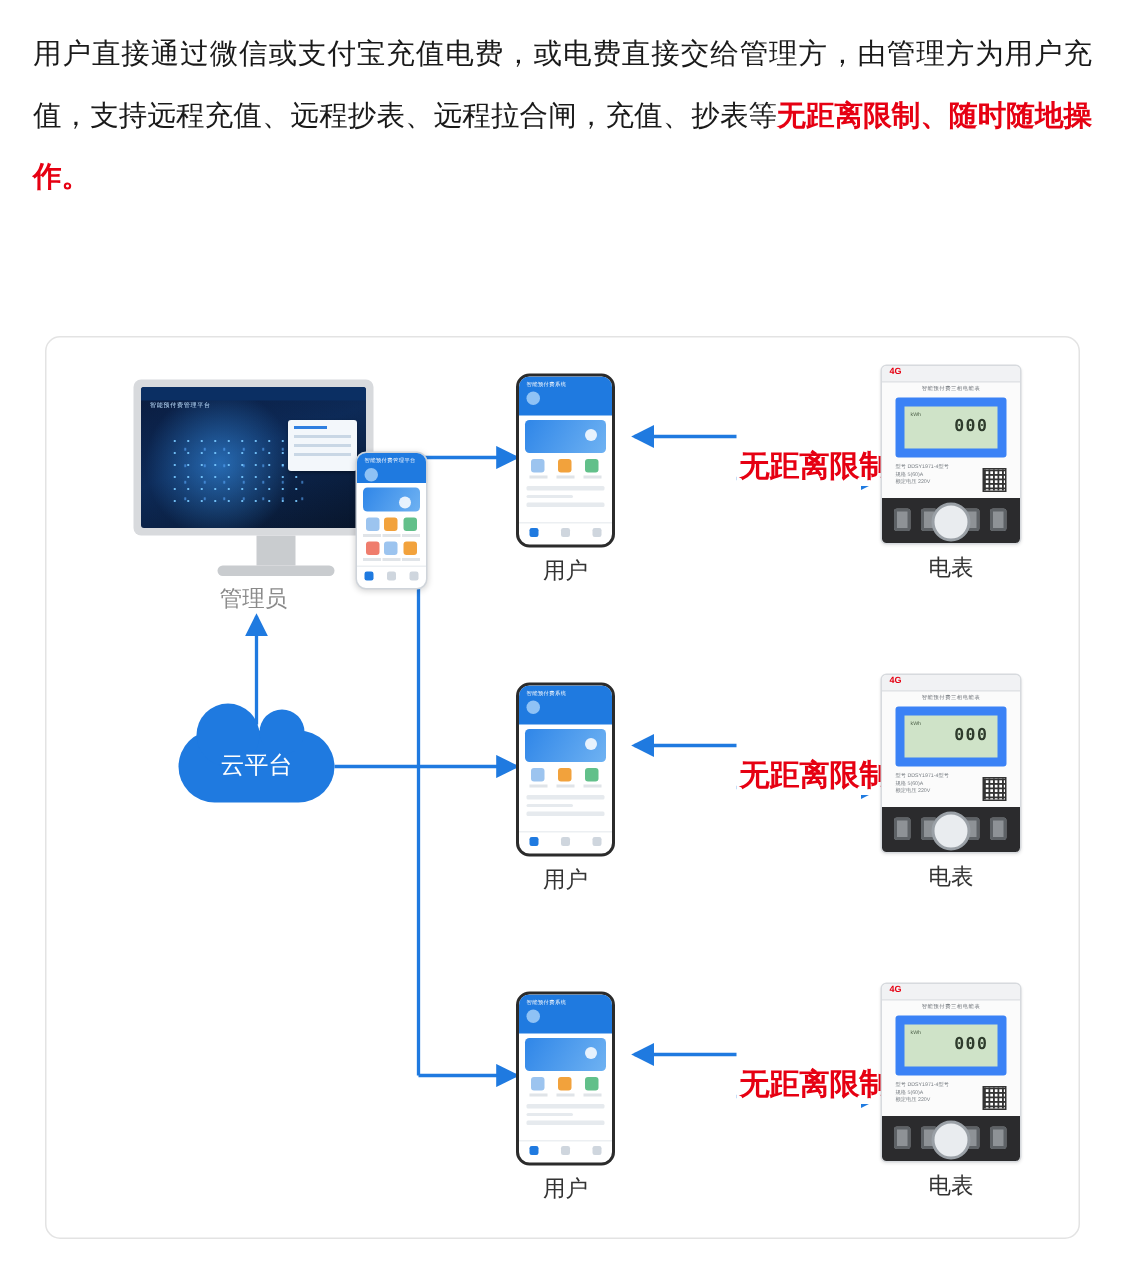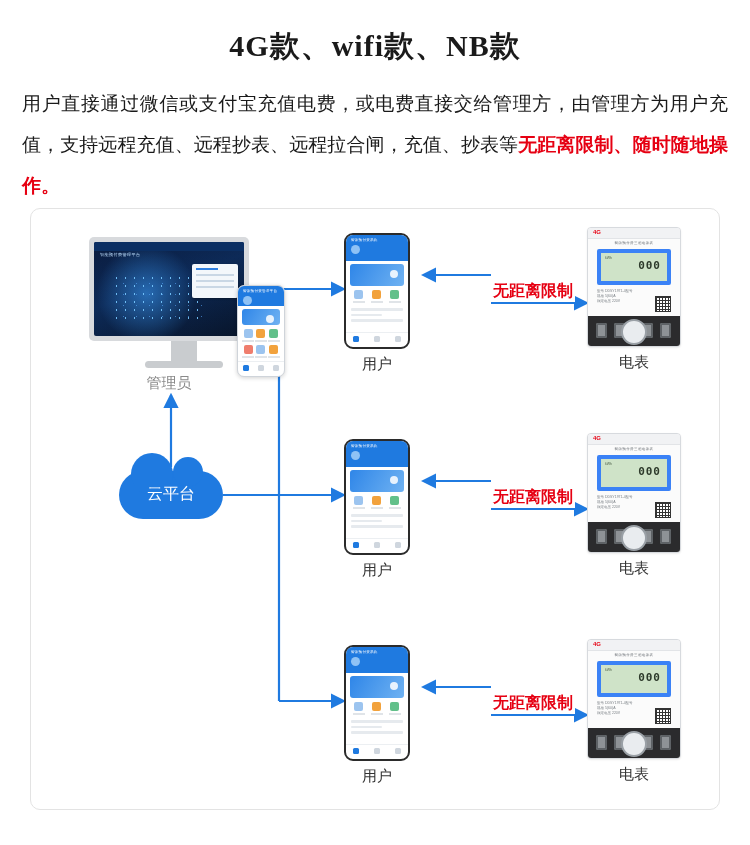"4G款、wifi款、NB款" div.title { html: <div>4G款、wifi款、NB款</div> -> none }
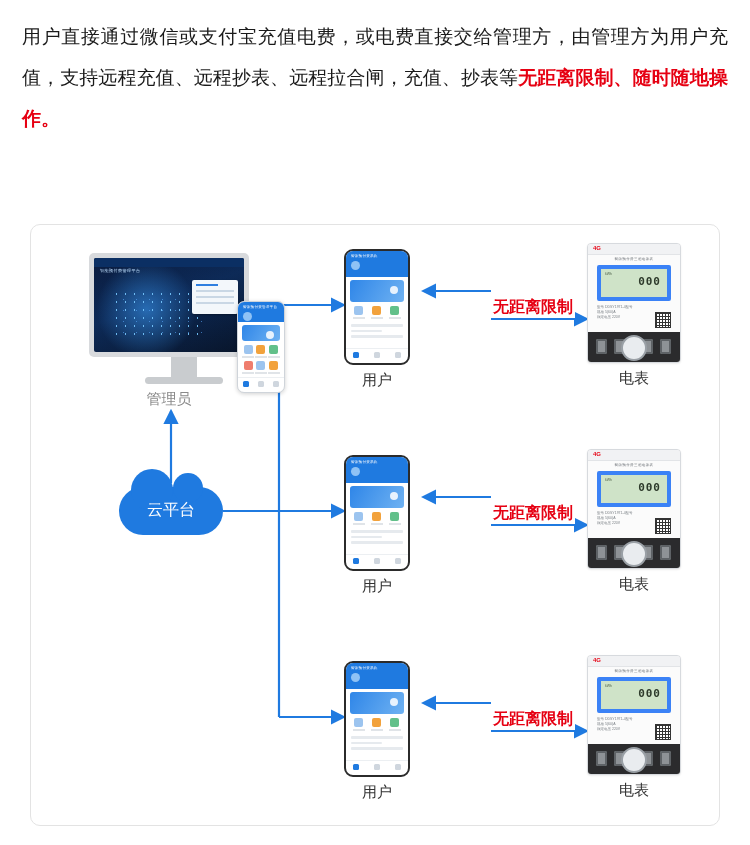"000" .meter .m-lcd { border: 4px solid #3b82f6 -> 6px solid #3b82f6 }
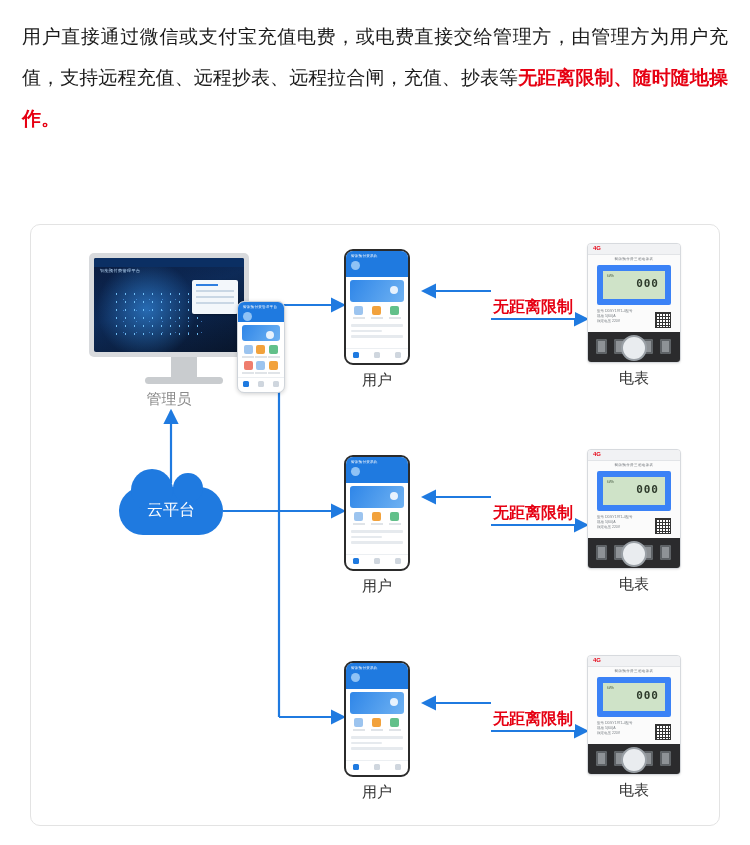"无距离限制" .nolimit { font-size: 16px -> 20px }
